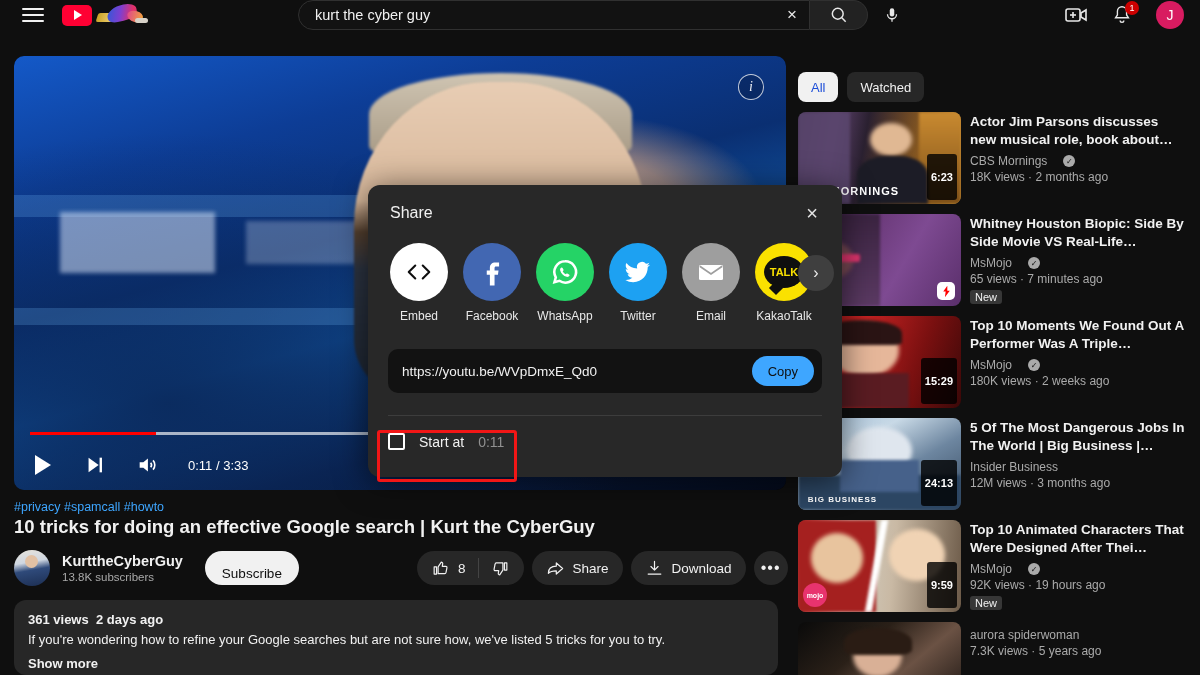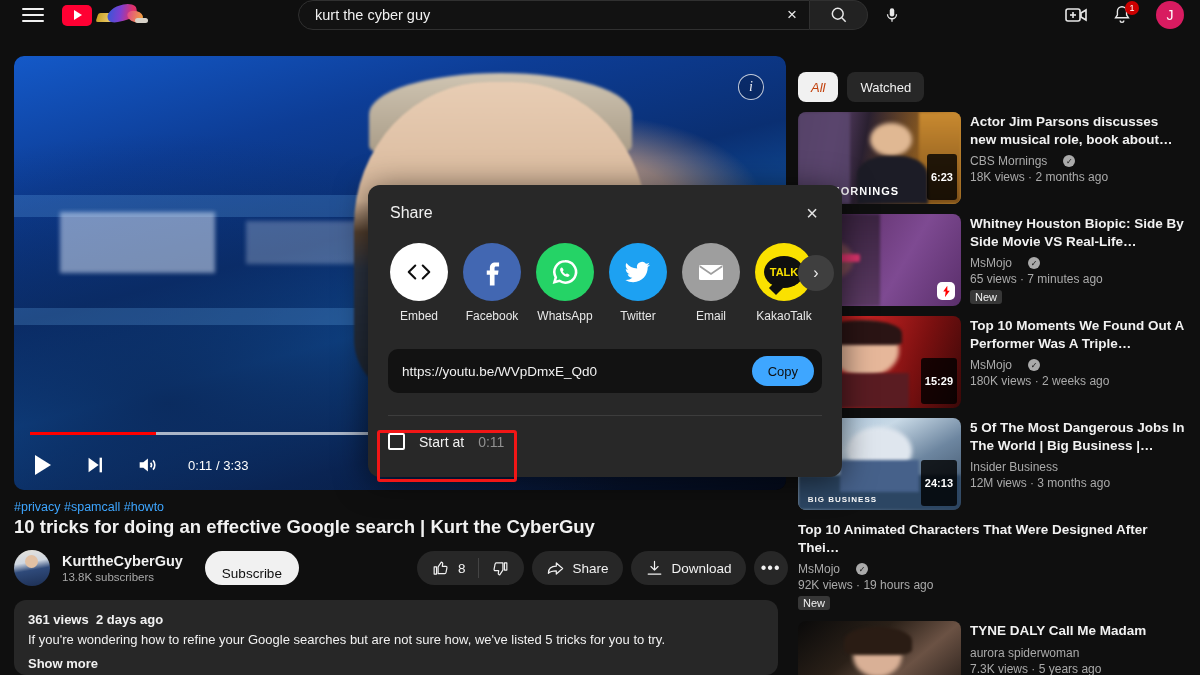"All" .chip.active { color: #c2410c -> #1d4ed8; font-style: italic -> none }
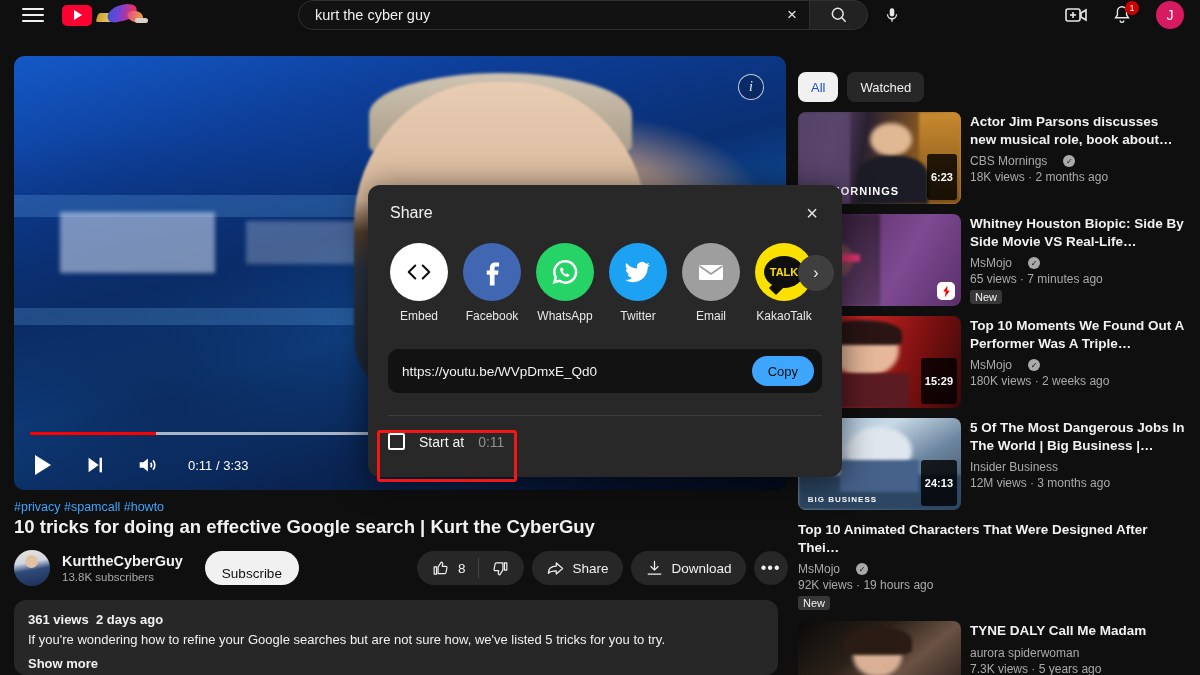"9:59" div.thumb { html: none -> <div> <div></div> <div></div> <div></div> <div></div> <div>mojo</div> <div>9:59</div> </div> }
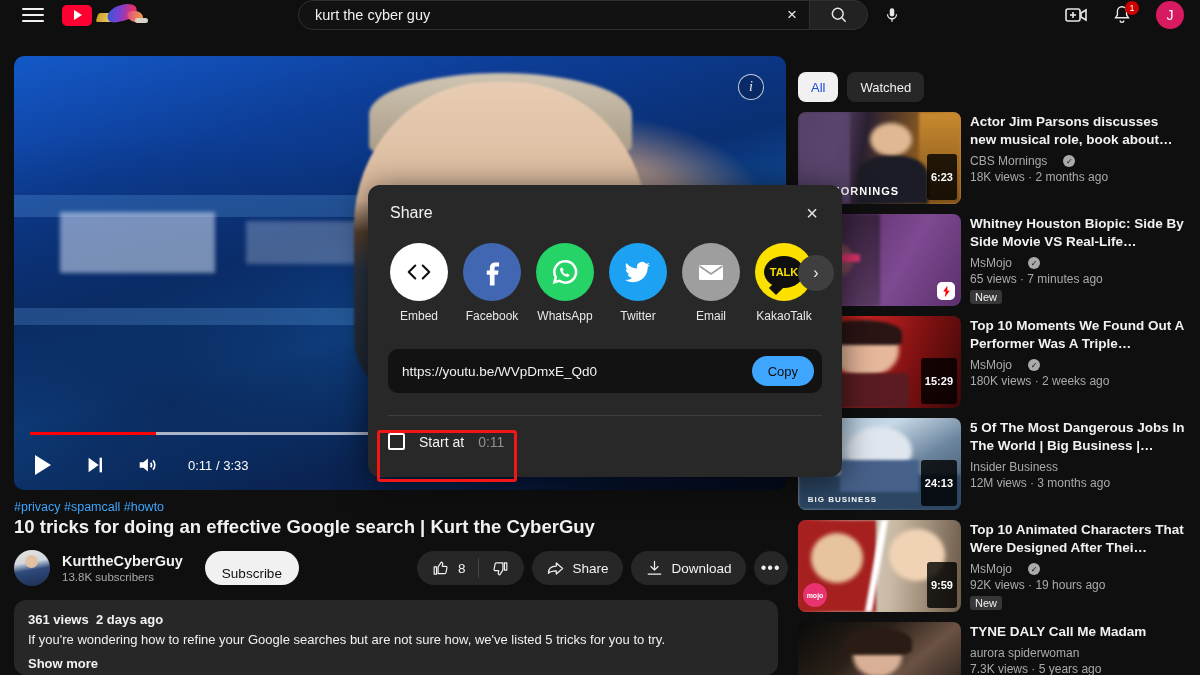"TYNE DALY Call Me Madam" div.rec-title { html: <div>TYNE DALY Call Me Madam</div> -> none }
